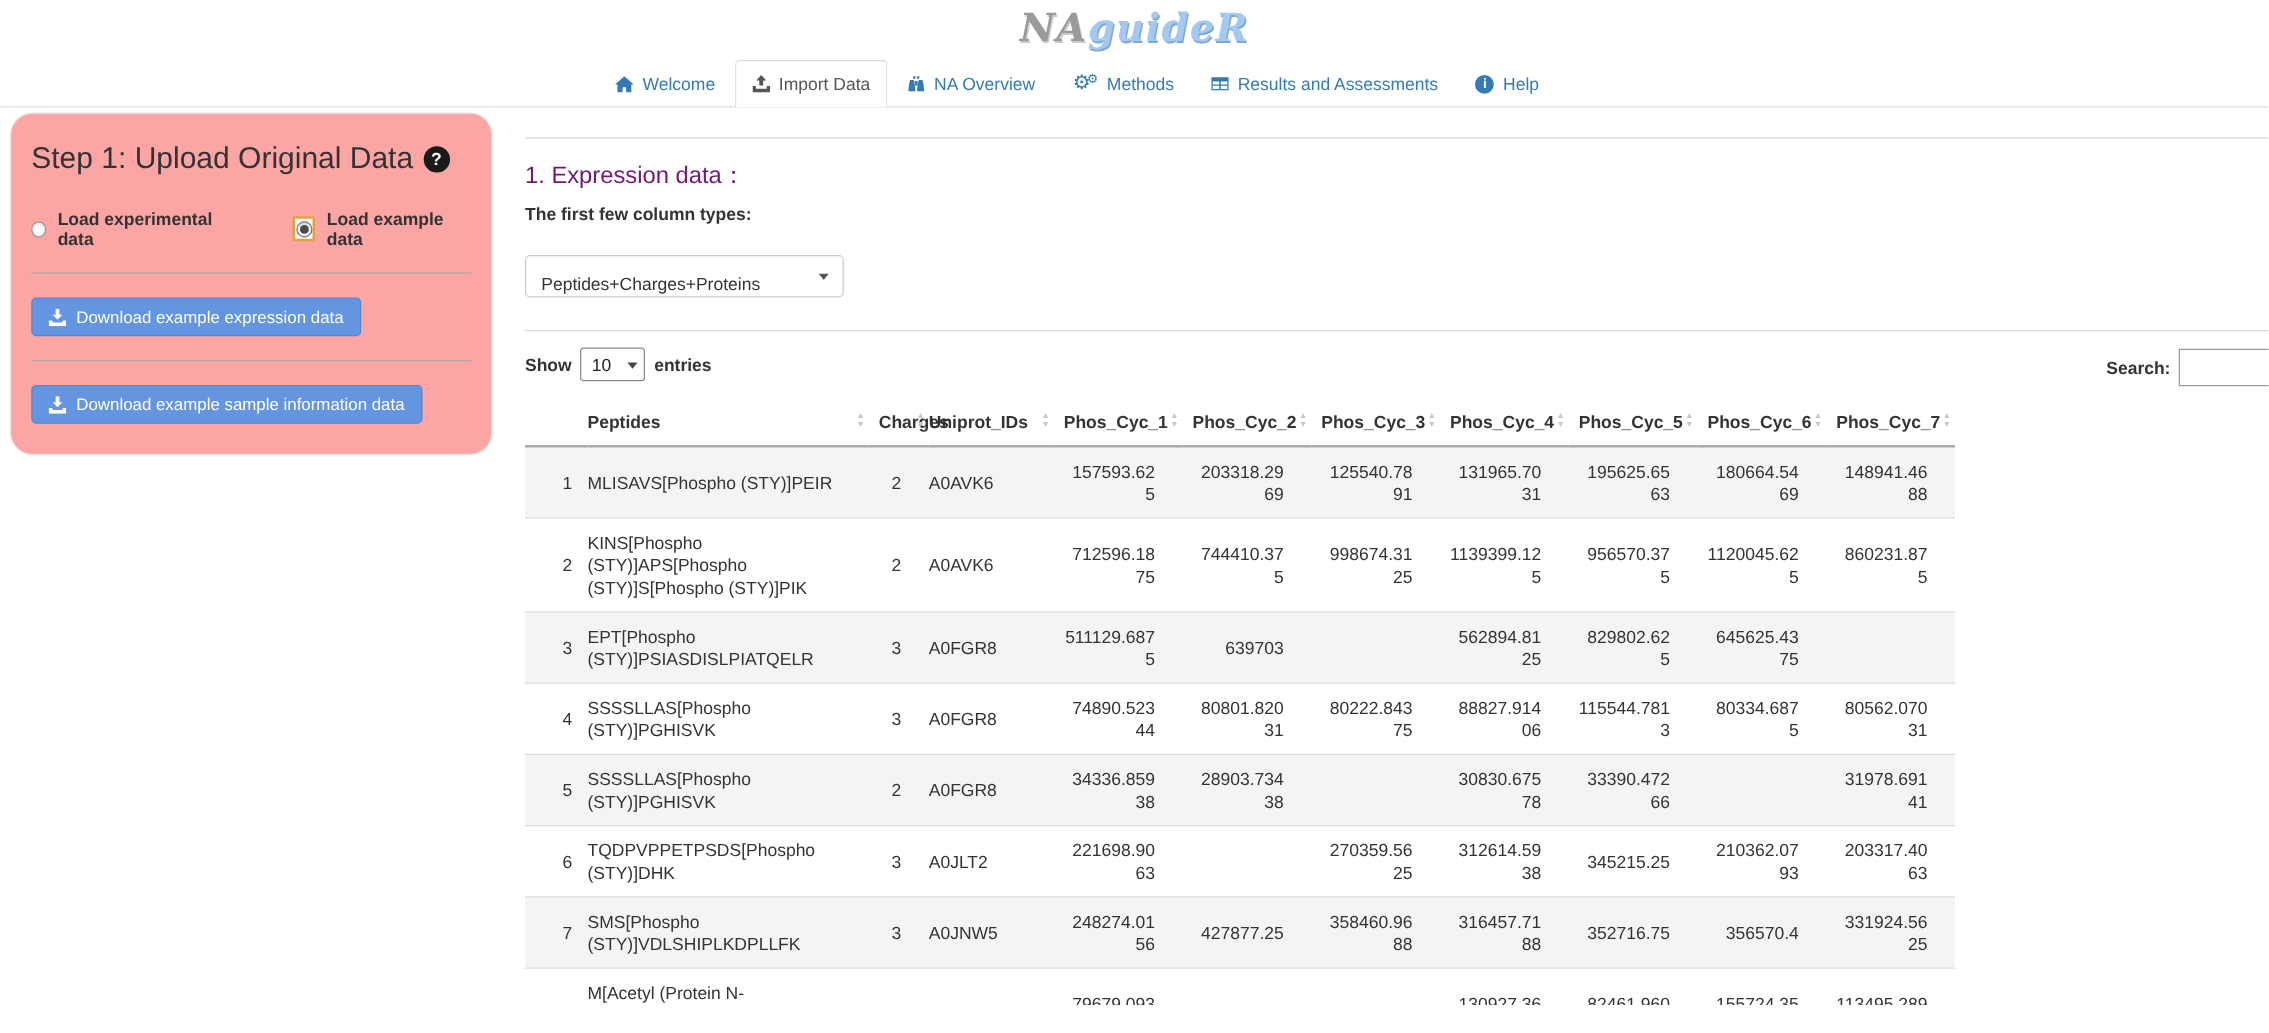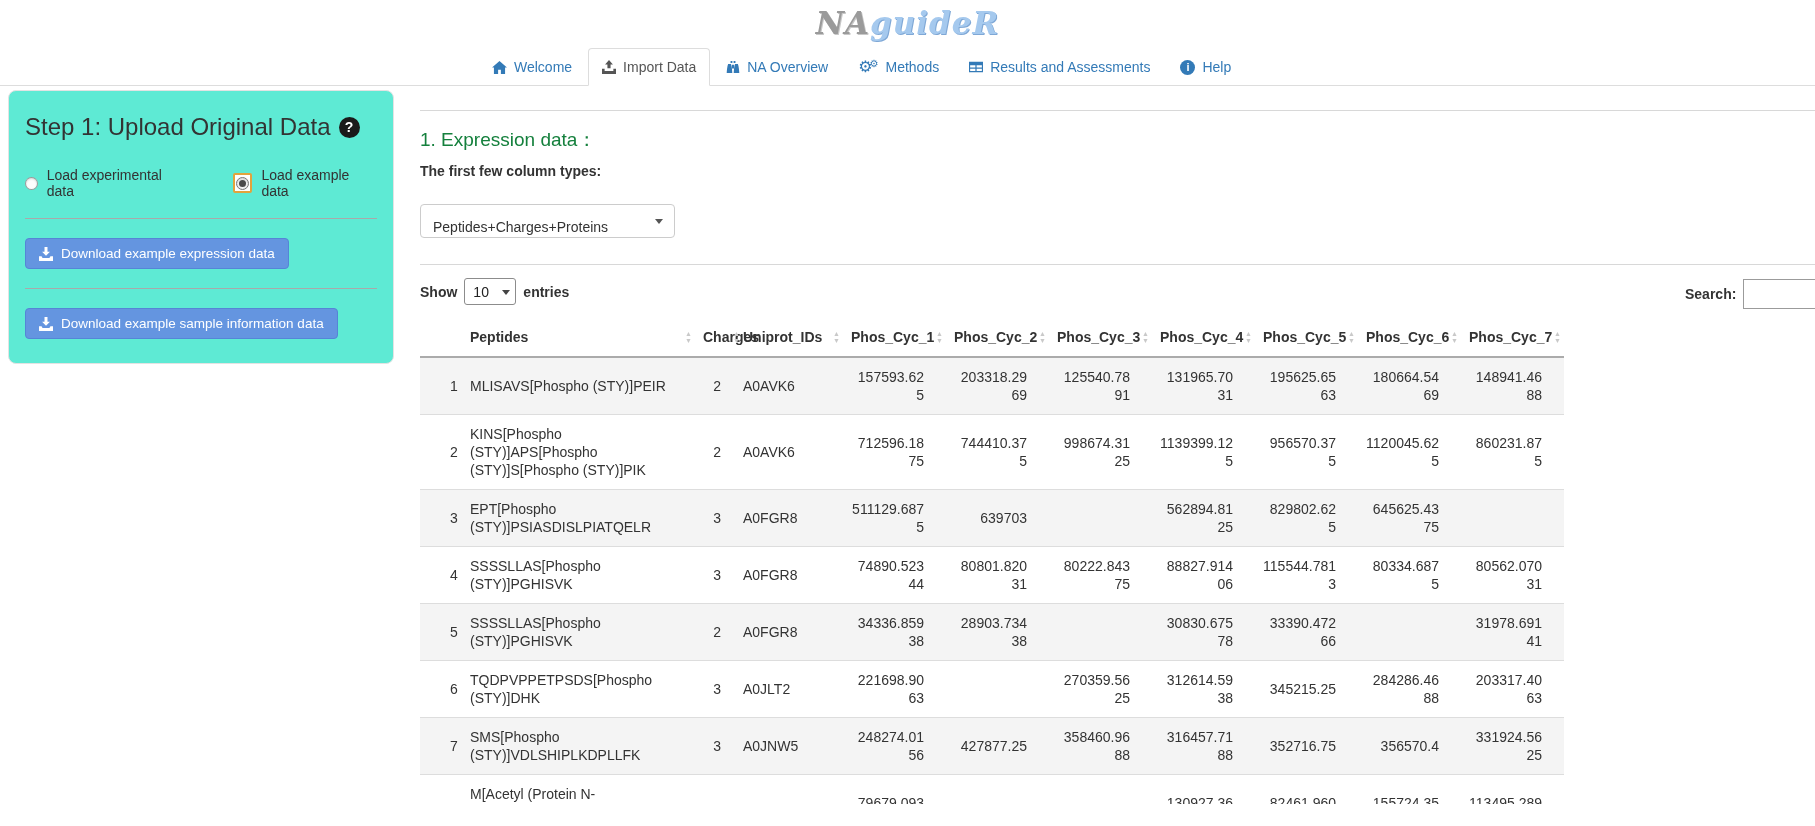"Step 1: Upload Original Data" .well { background: #5eead4 -> #fca5a5; border-radius: 8px -> 18px }
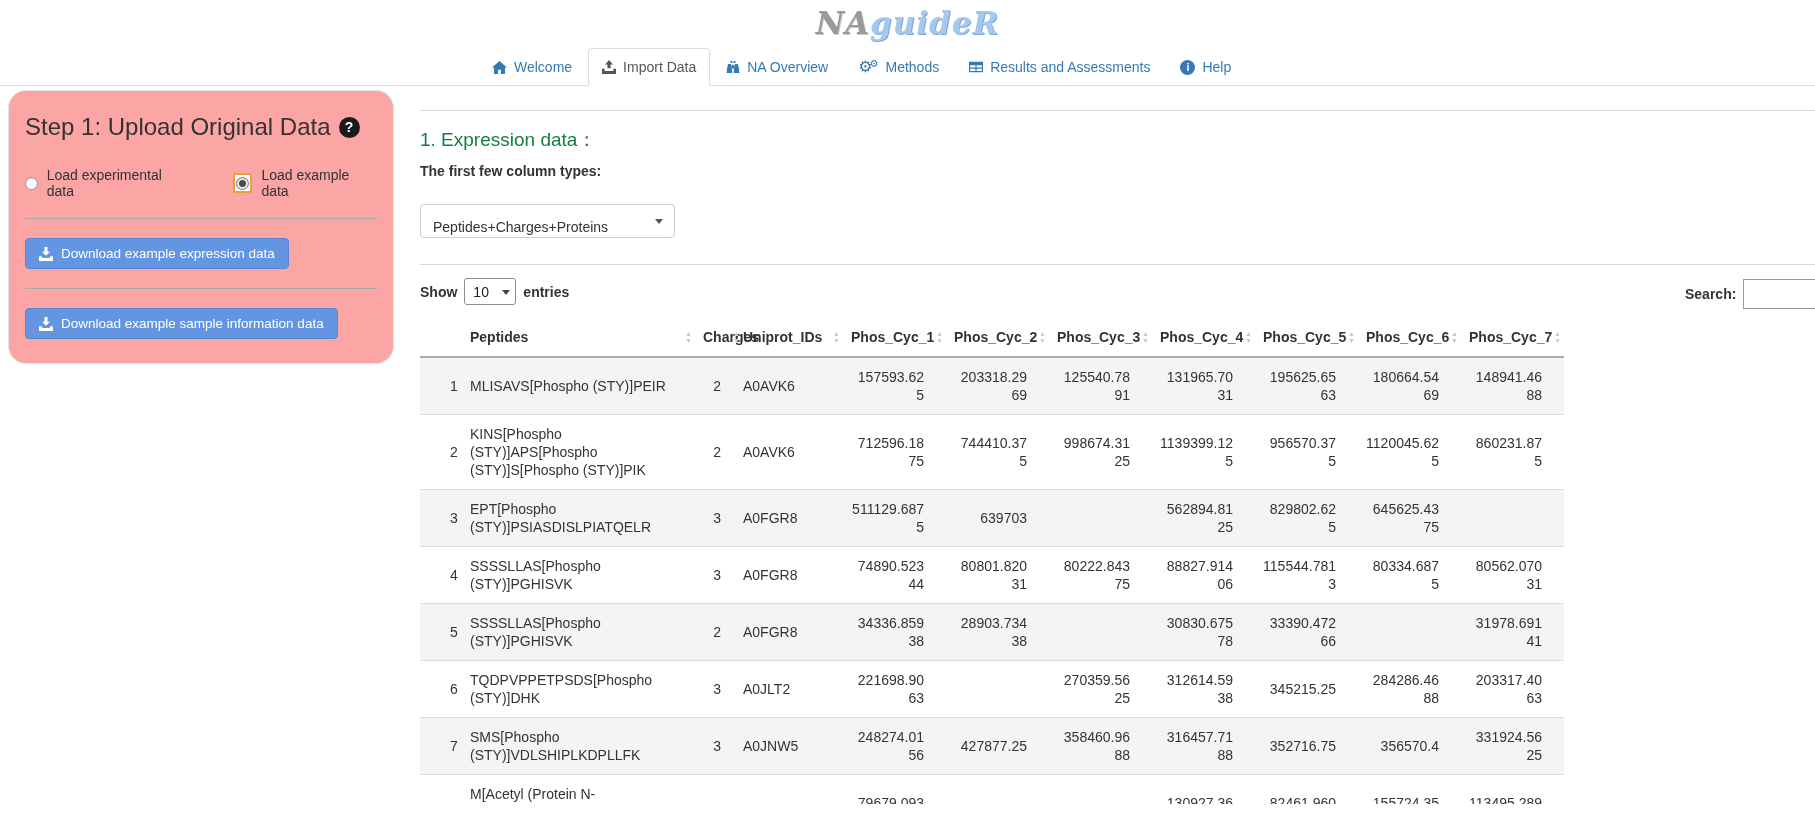"1. Expression data：" .section-title { color: #15803d -> #701a75 }
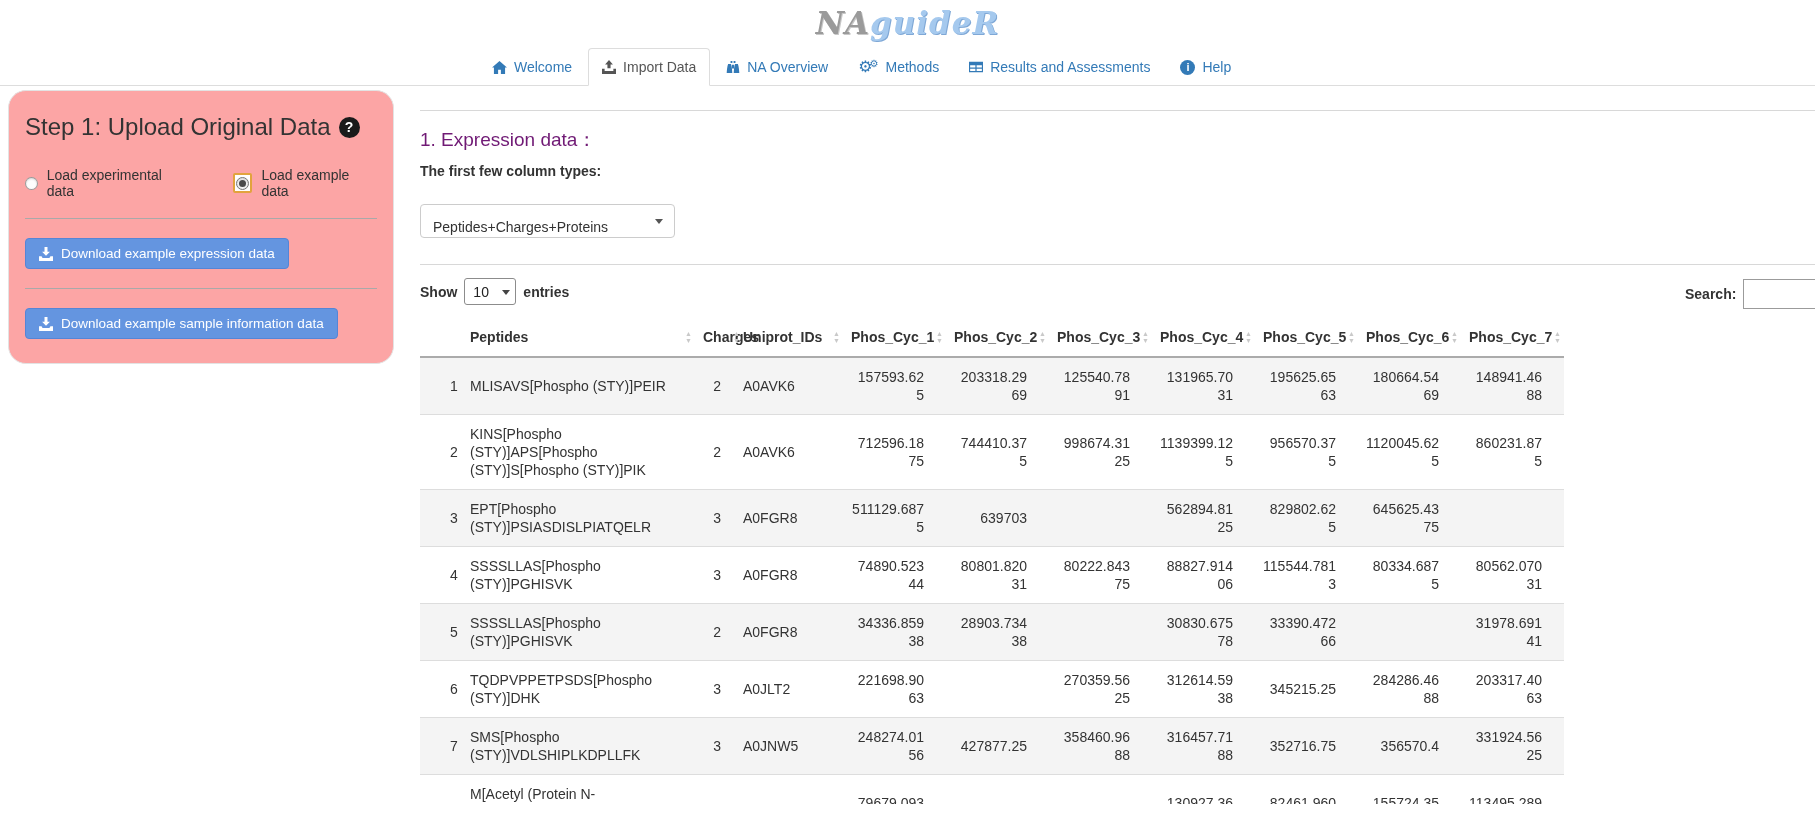"Load experimental data" .radio-row { font-weight: none -> bold }
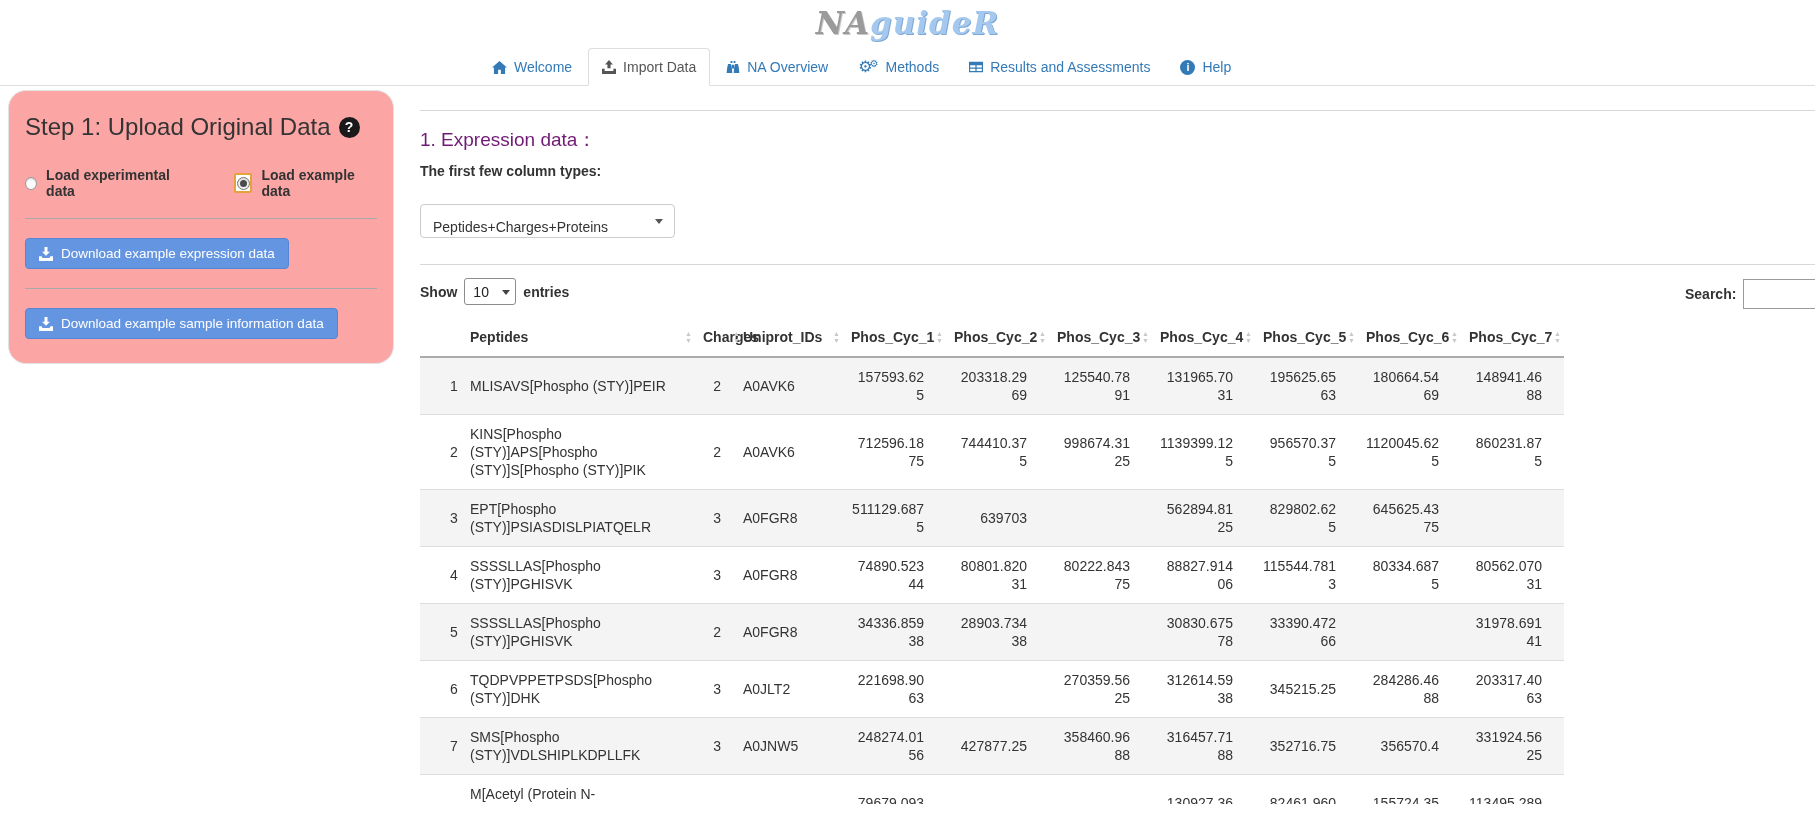"284286.4688" td.num { text: 284286.4688 -> 210362.0793 }
